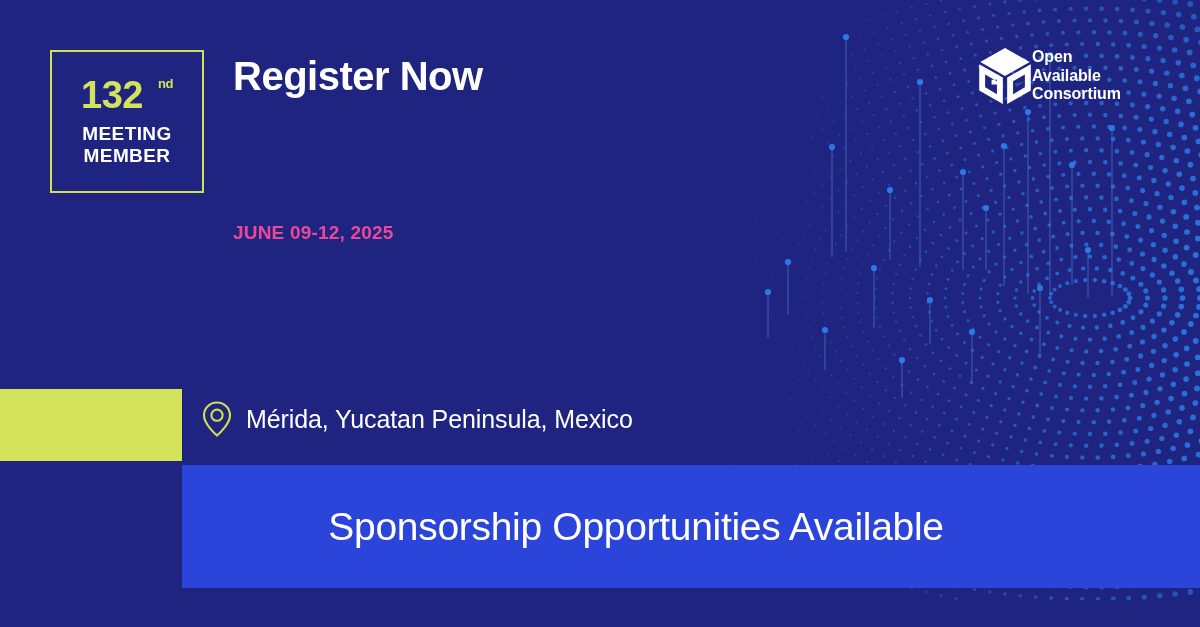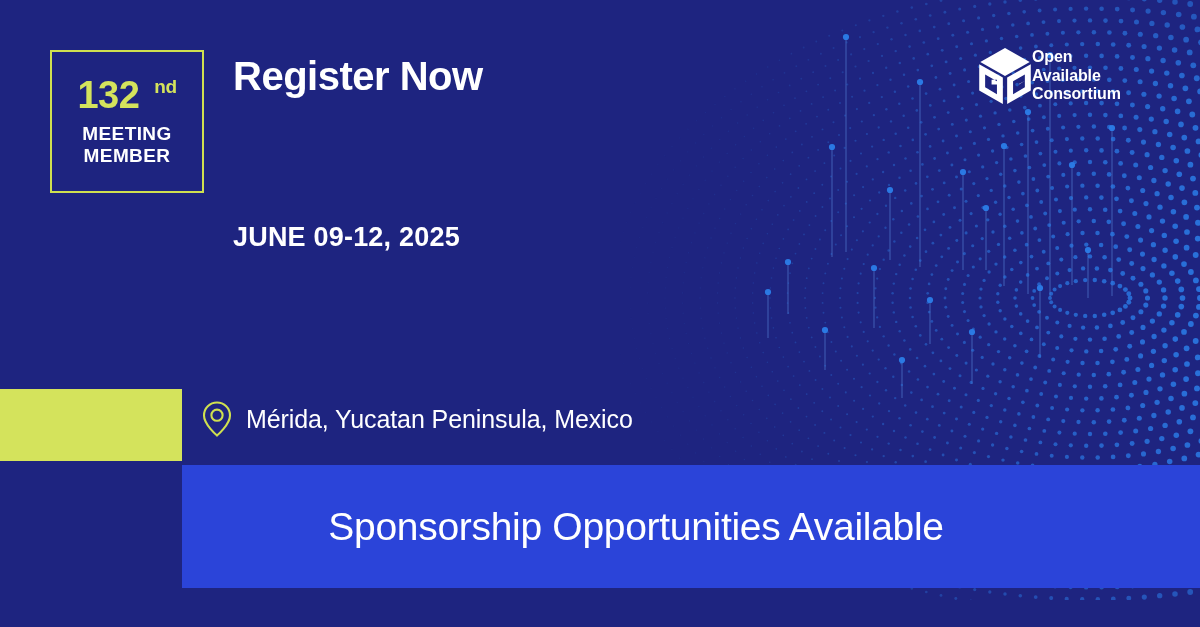"nd" #ordinal-suffix { font-size: 19px -> 13px }
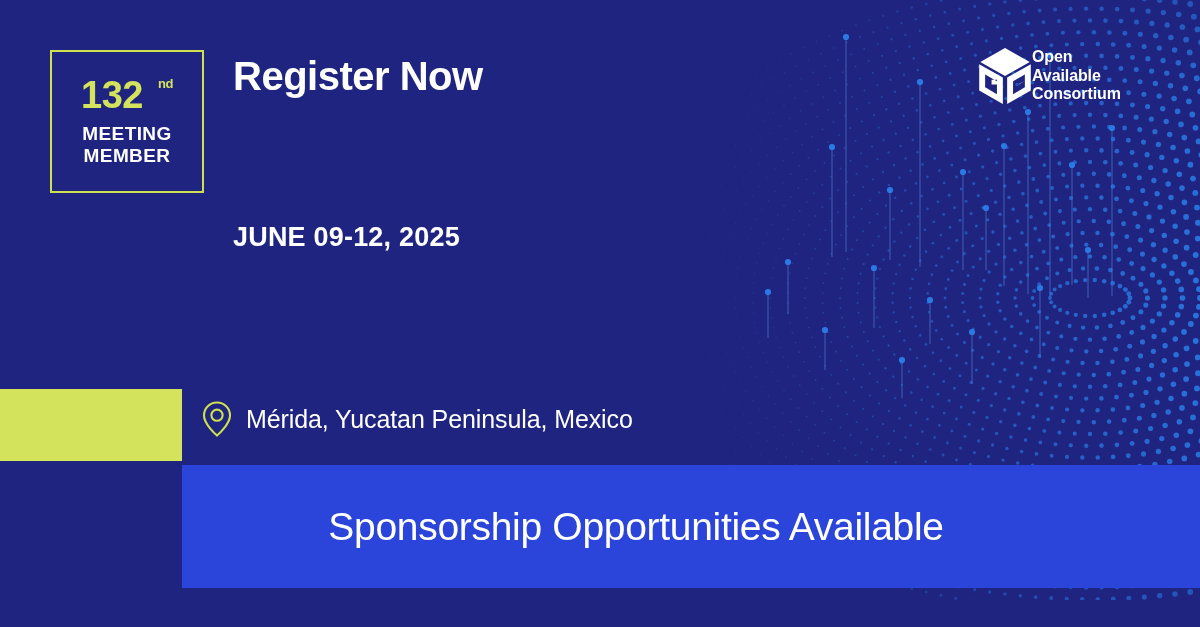"JUNE 09-12, 2025" #event-date { color: #ffffff -> #ec4899; font-size: 27px -> 19px }
